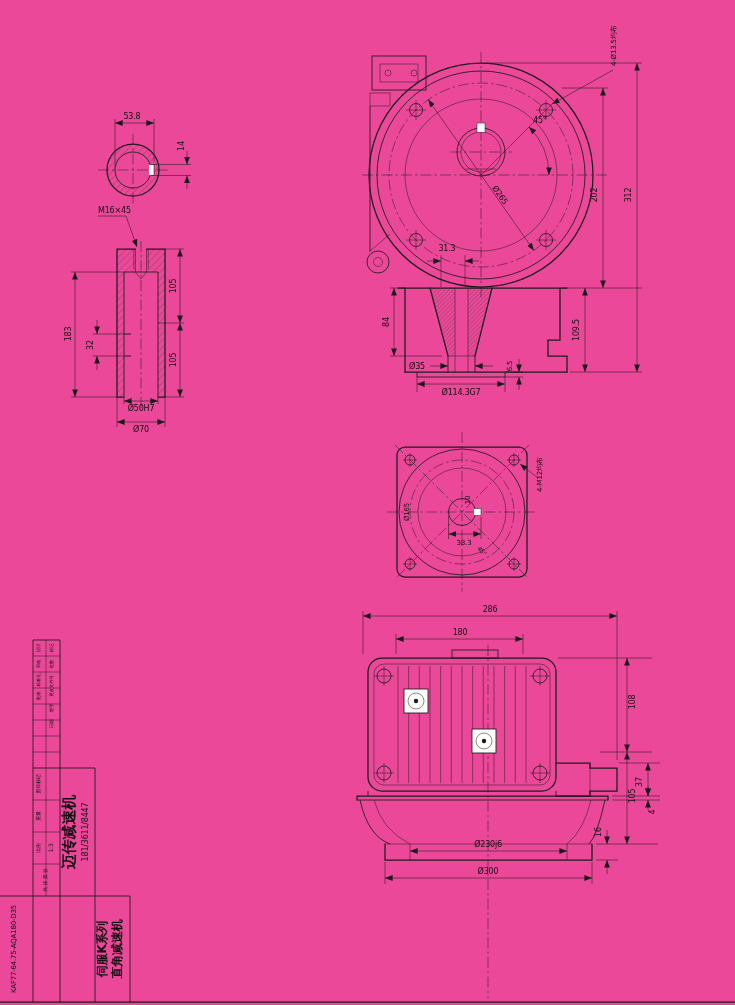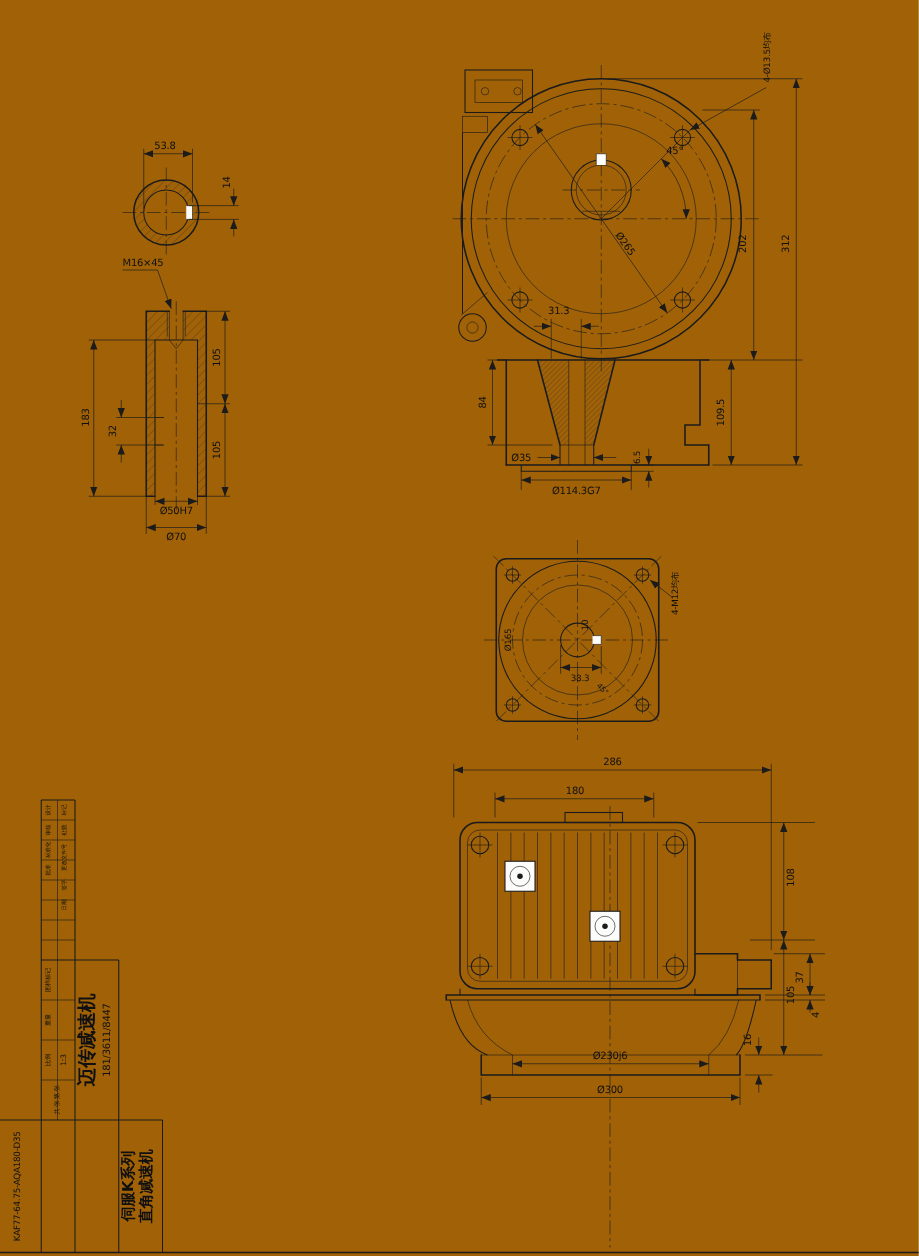"53.8" .sheet { background: #a16207 -> #ec4899 }
